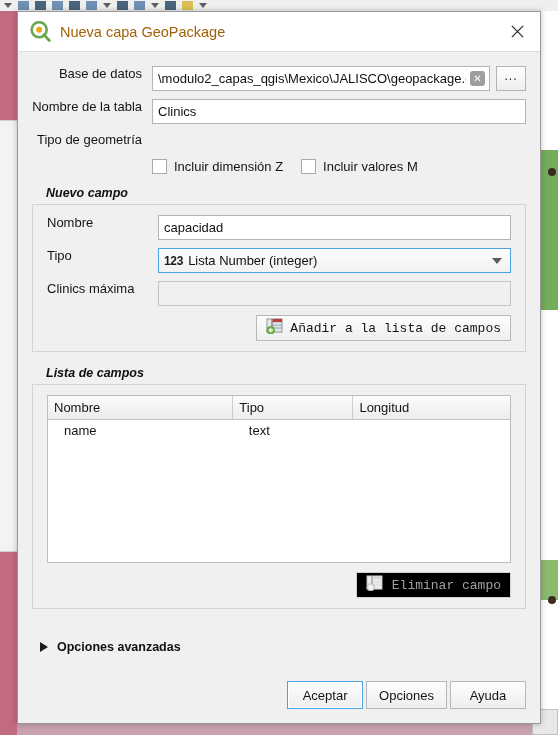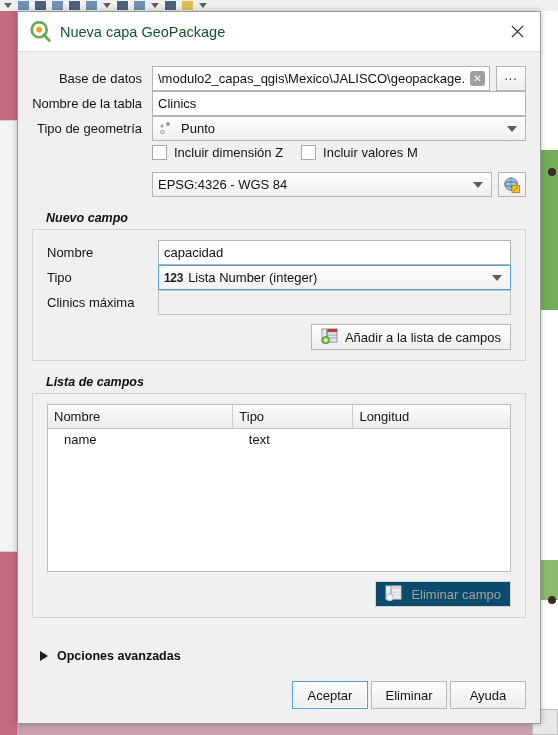"Nueva capa GeoPackage" .title-text { color: #14532d -> #a16207 }
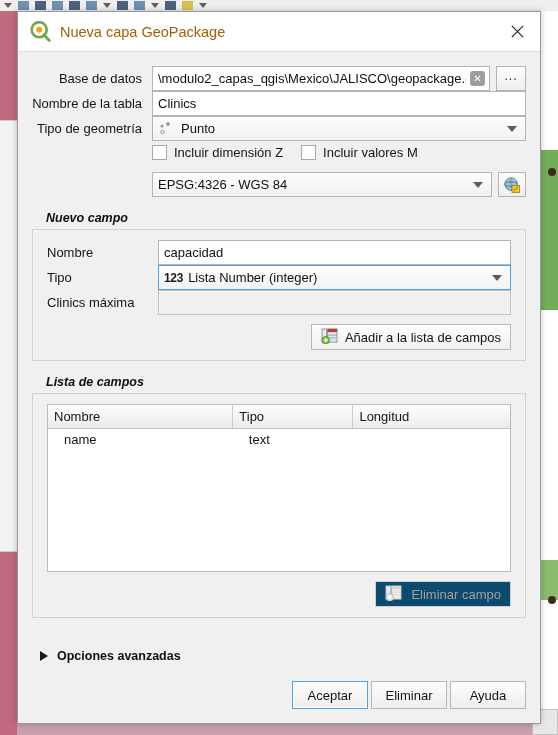"Base de datos" .row { align-items: center -> none; margin-bottom: 0 -> 8px }
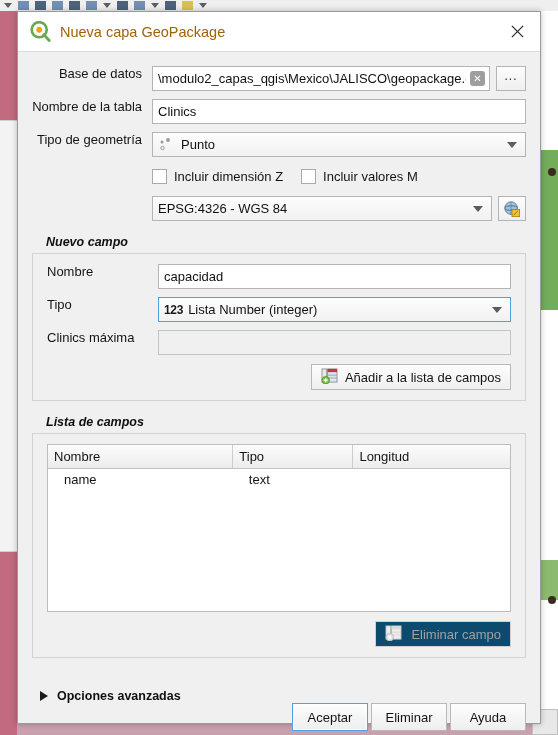"Punto" div.field { html: <div> <span> <span> <svg> <circle></circle> <circle></circle> <circle></circle> </svg> </span> <span>Punto</span> </span> <span></span> </div> -> none }
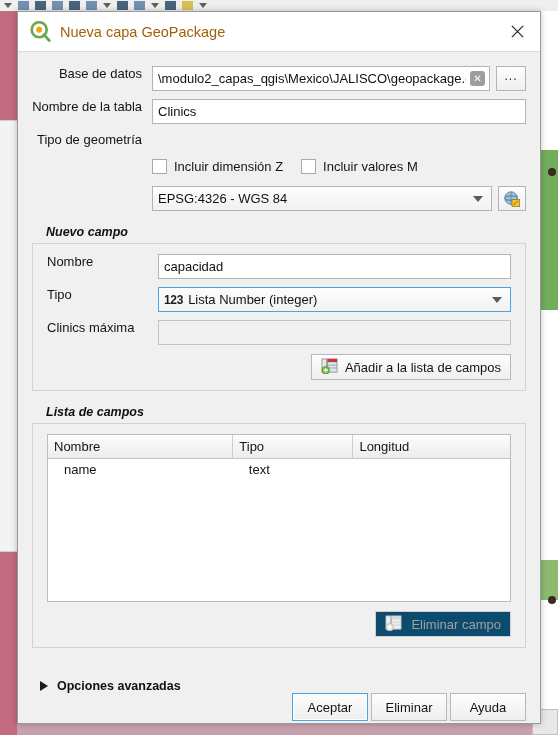"EPSG:4326 - WGS 84" div.crs-row { html: <div> <div> <span>EPSG:4326 - WGS 84</span> <span></span> </div> <div> <svg> <circle></circle> <ellipse></ellipse> <path></path> <rect></rect> <path></path> </svg> </div> </div> -> none }
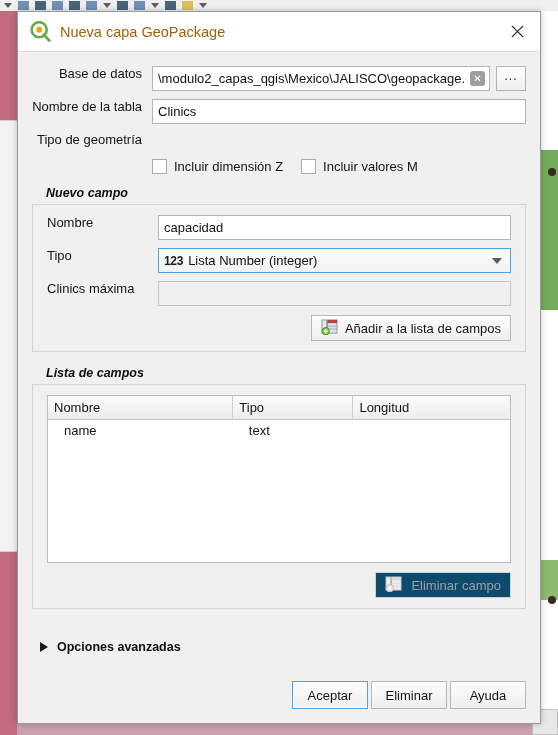"Añadir a la lista de" .btn-right { font-family: none -> Liberation Mono, monospace }
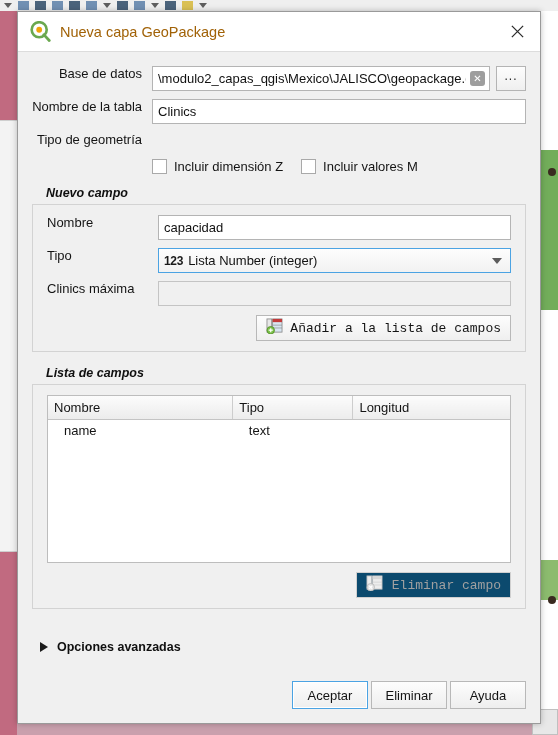"Eliminar campo" .icon-btn.disabled { background: #0c4a6e -> #000000 }
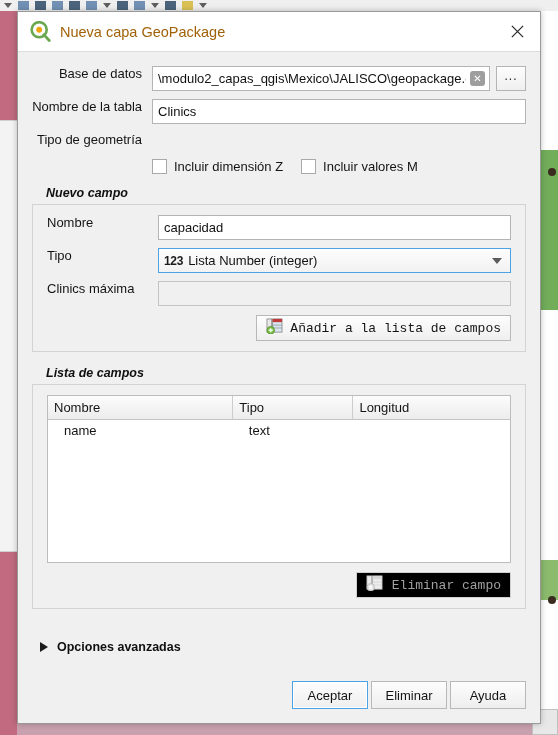"Eliminar" div.btn { text: Eliminar -> Opciones }
